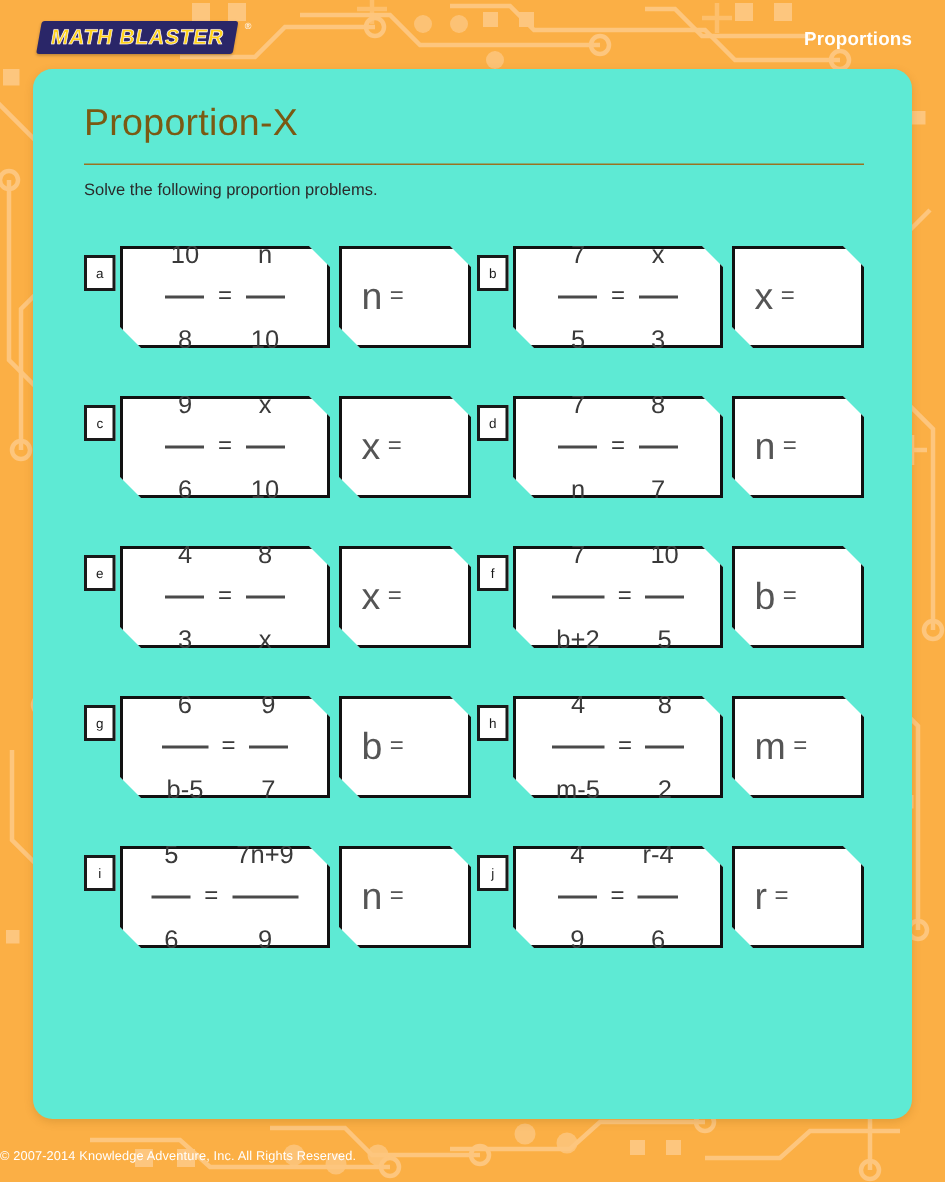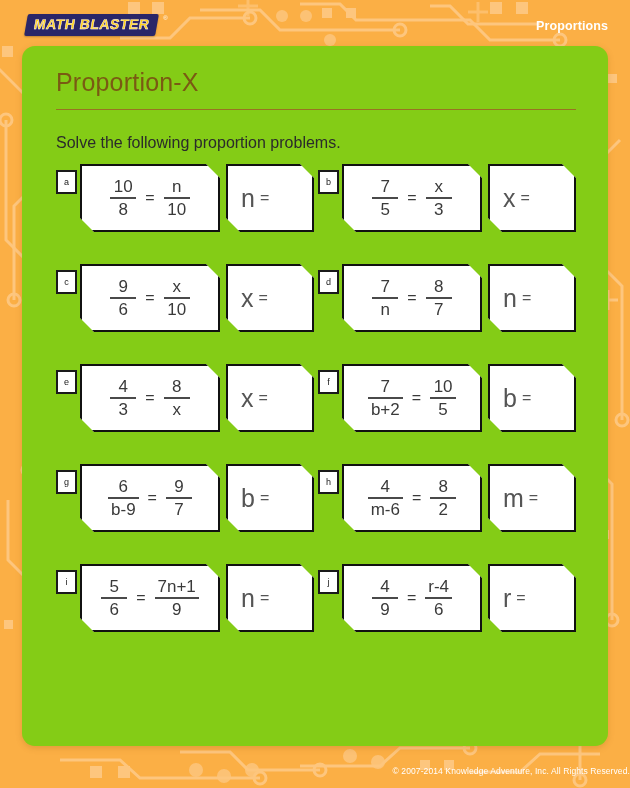"Proportion-X" .card { background: #84cc16 -> #5eead4 }
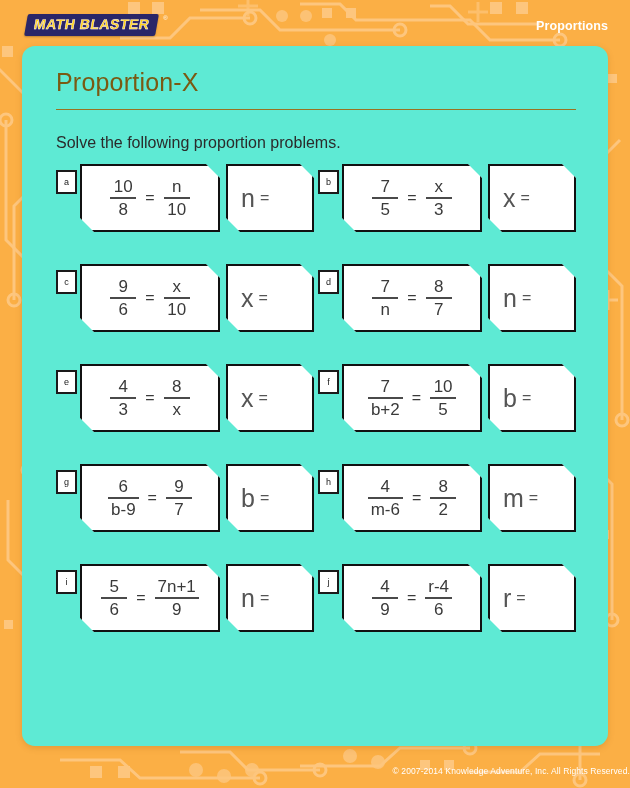"Solve the following proportion problems." .instructions { font-size: 16px -> 11px; top: 88px -> 75px }
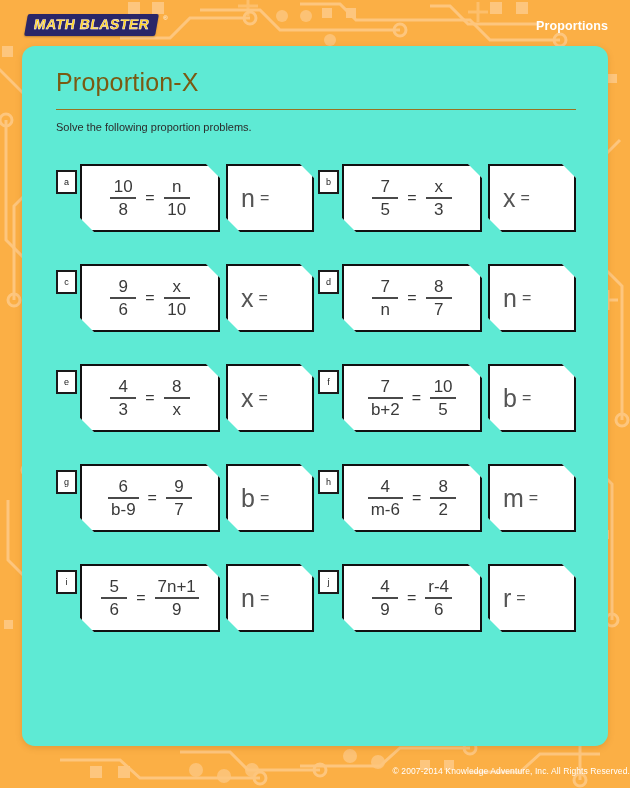"10" .frac { gap: none -> 17px }
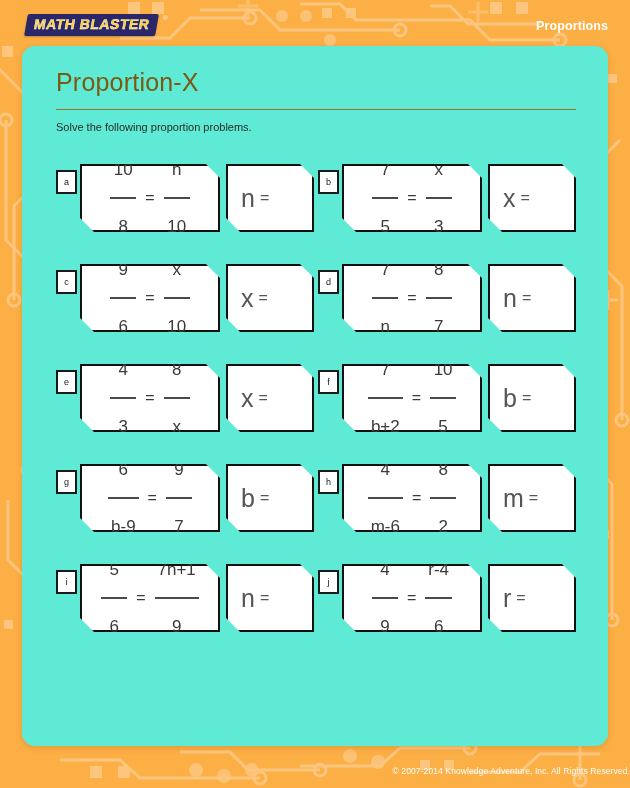"b-9" span.den { text: b-9 -> b-5 }
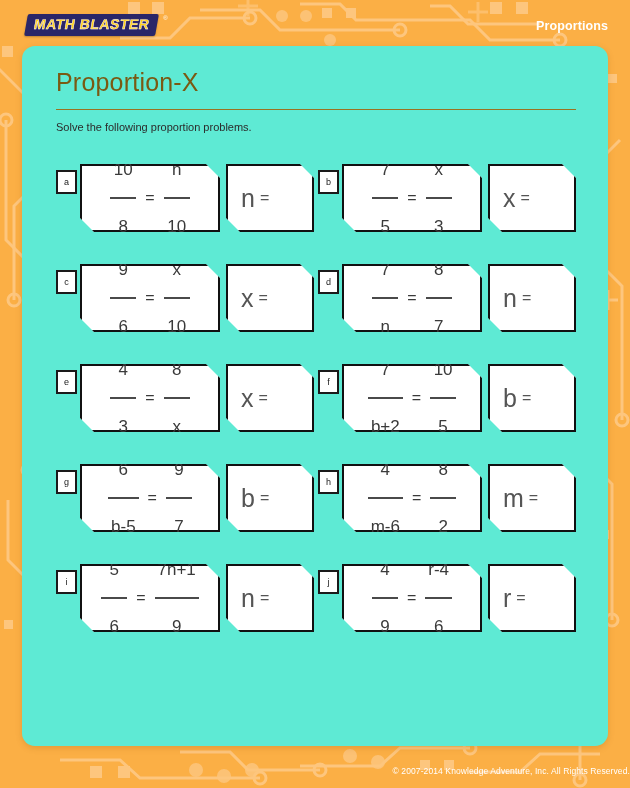"m-6" span.den { text: m-6 -> m-5 }
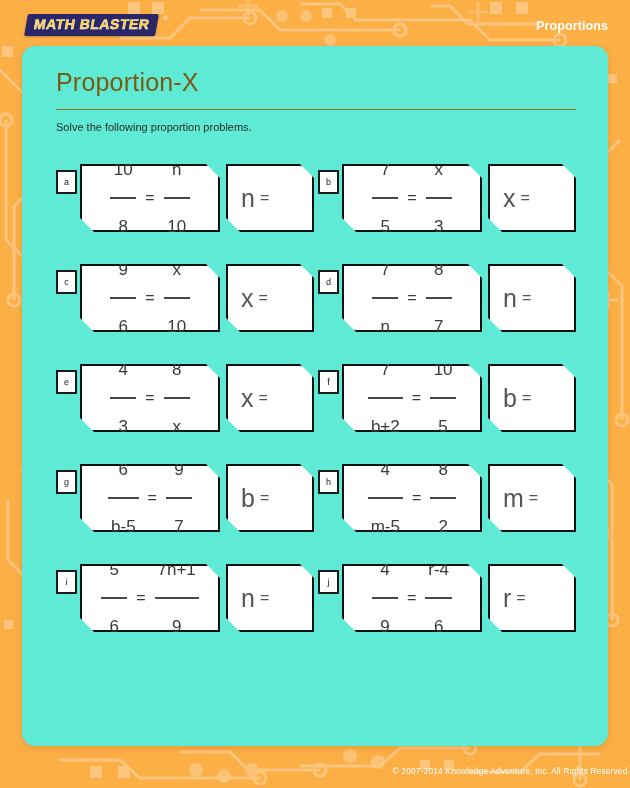"7n+1" span.num { text: 7n+1 -> 7n+9 }
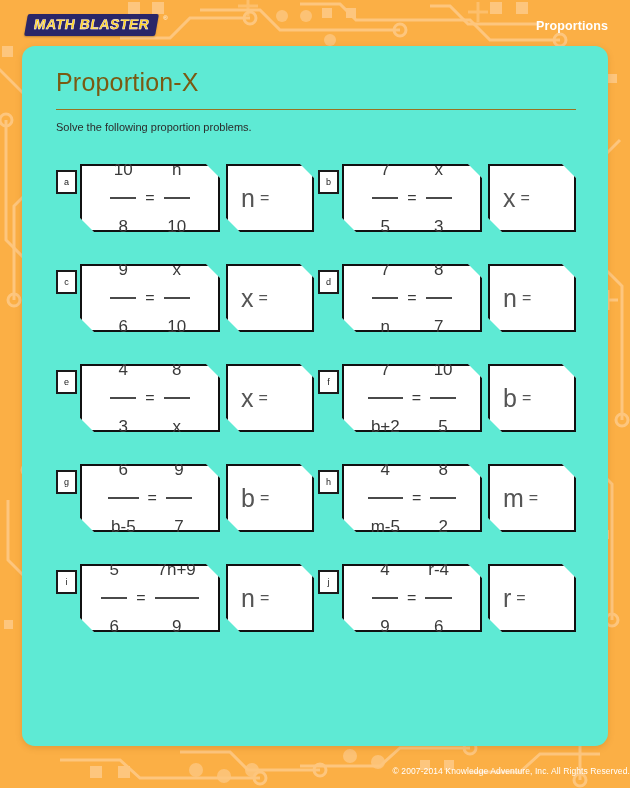"© 2007-2014 Knowledge Adventure, Inc." .footer { text-align: right -> left }
